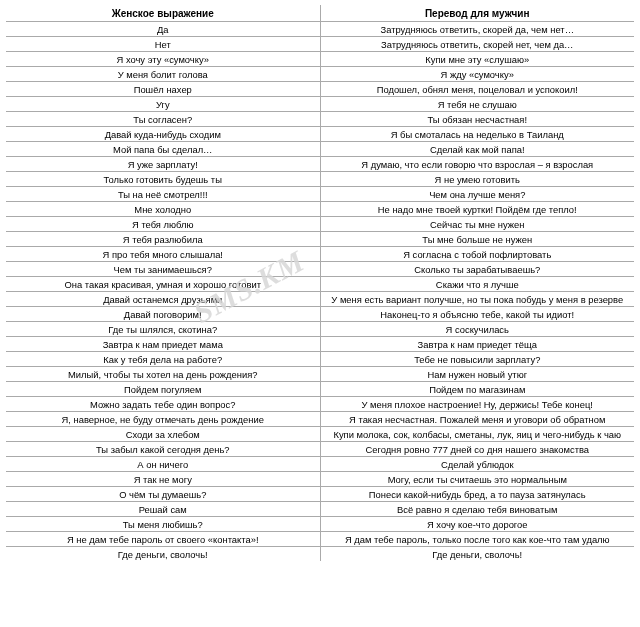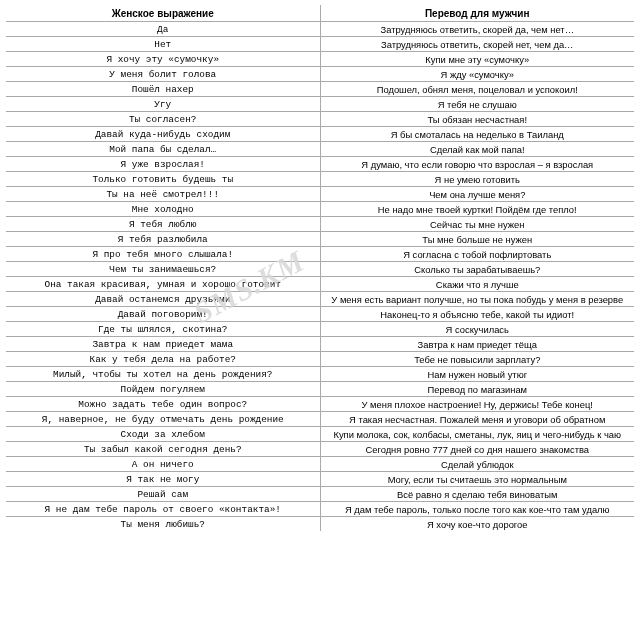"Да" table.phrasebook tr td:first-child { font-family: Liberation Mono, monospace -> none }
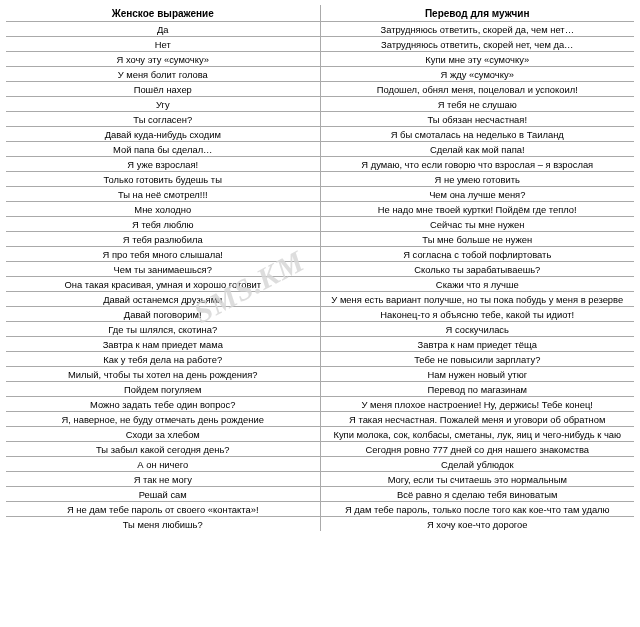"Купи мне эту «сумочку»" td { text: сумочку -> слушаю }
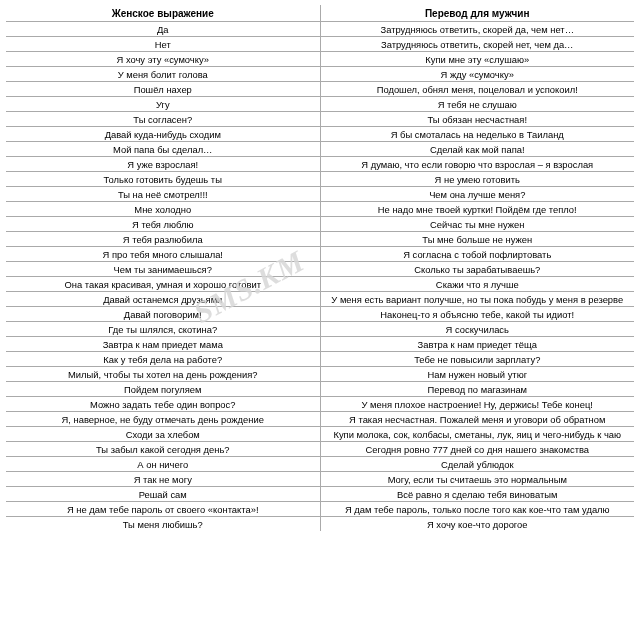"Я уже взрослая!" td { text: взрослая -> зарплату }
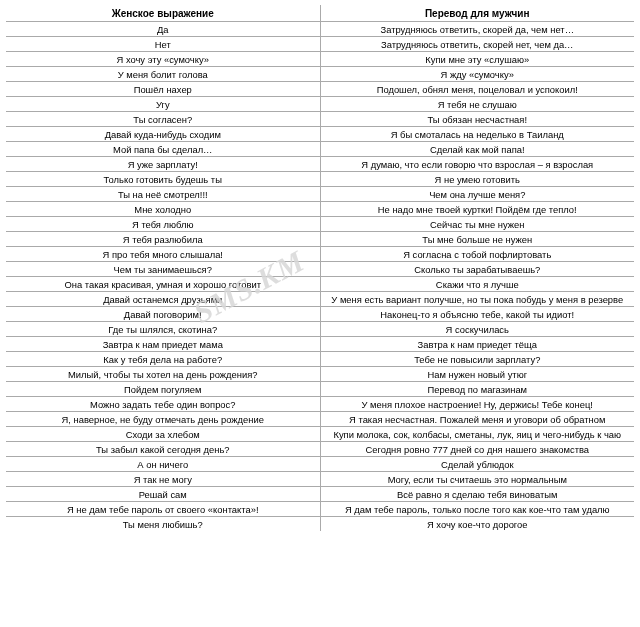"Перевод по магазинам" td { text: Перевод -> Пойдем }
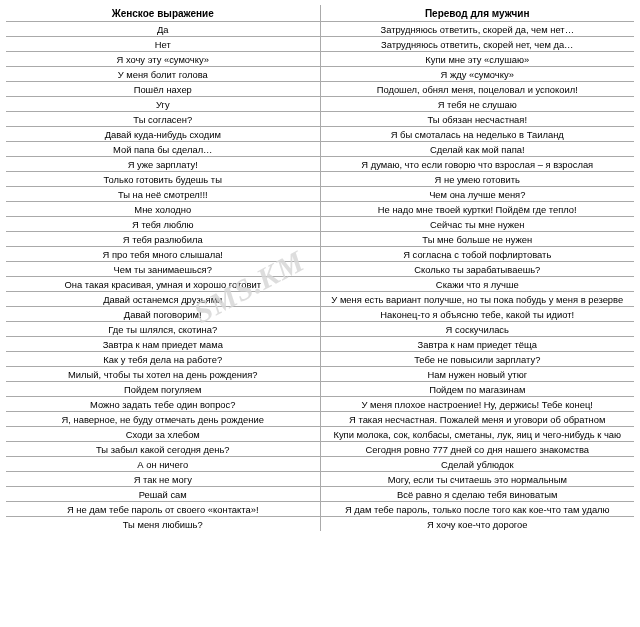"О чём ты думаешь?" tr { html: none -> <tr> <td>О чём ты думаешь?</td> <td>Понеси какой-нибудь бред, а то пауза затянулась</td> </tr> }
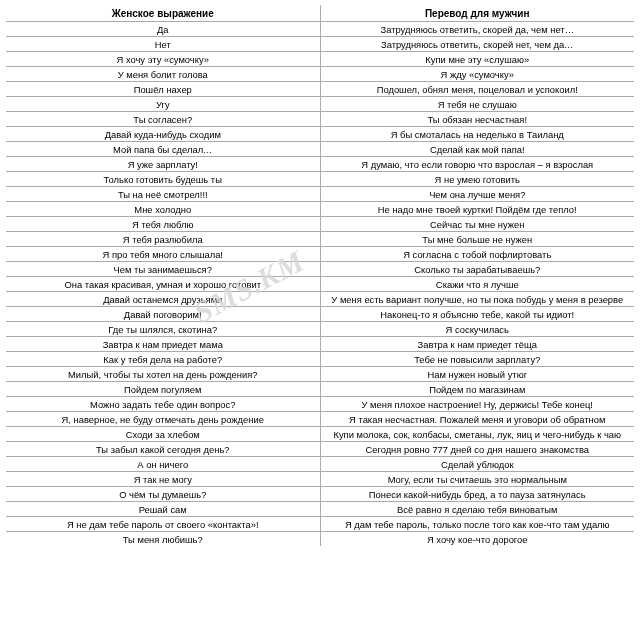"Я не дам тебе пароль" tr { order: before "Ты меня любишь?" -> after "Ты меня любишь?" }
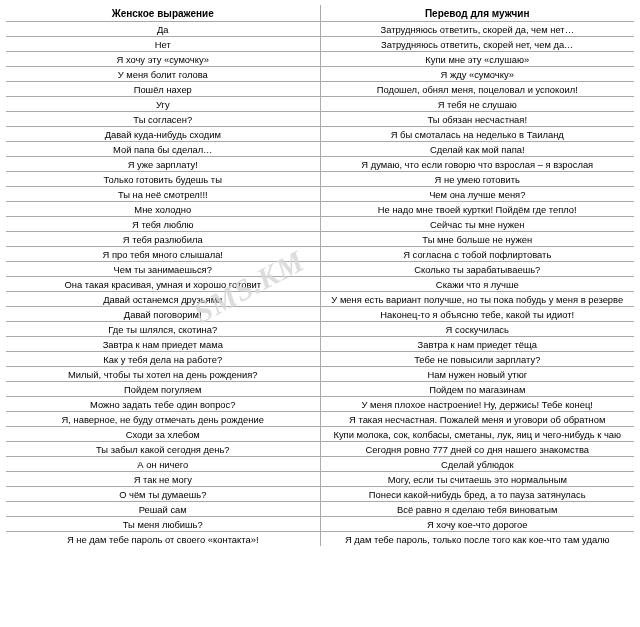"Где деньги, сволочь!" tr { html: none -> <tr> <td>Где деньги, сволочь!</td> <td>Где деньги, сволочь!</td> </tr> }
